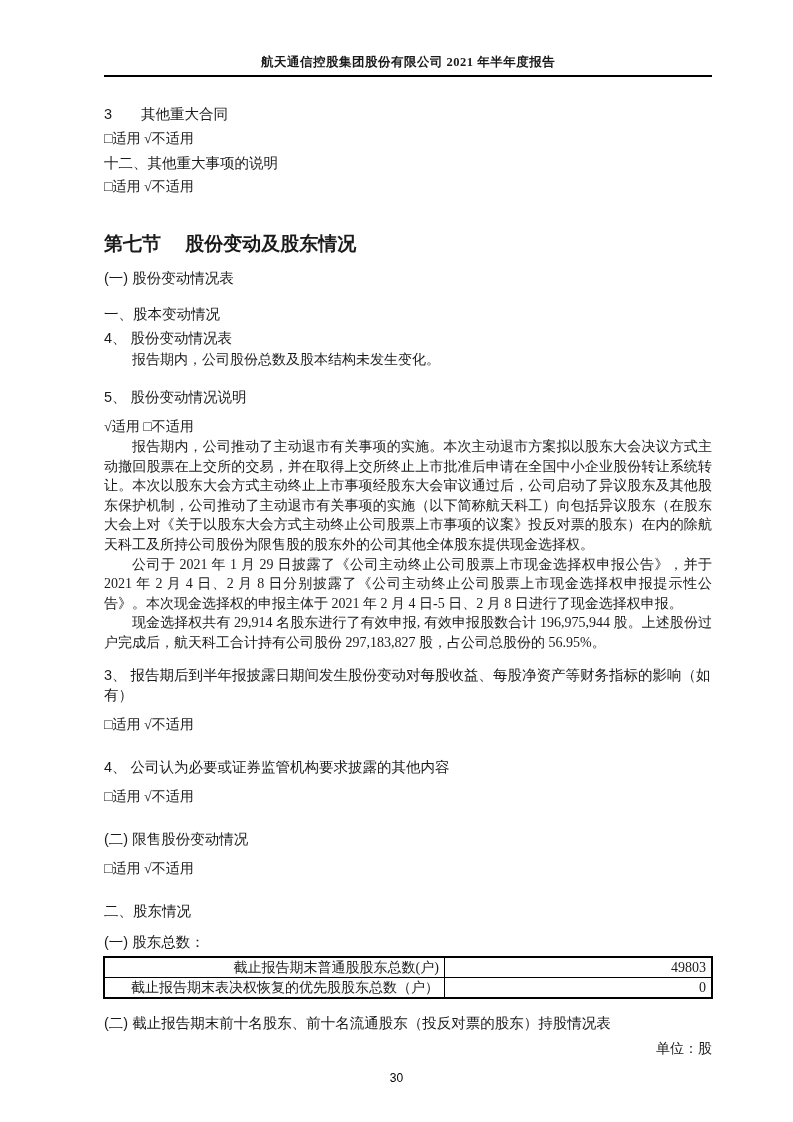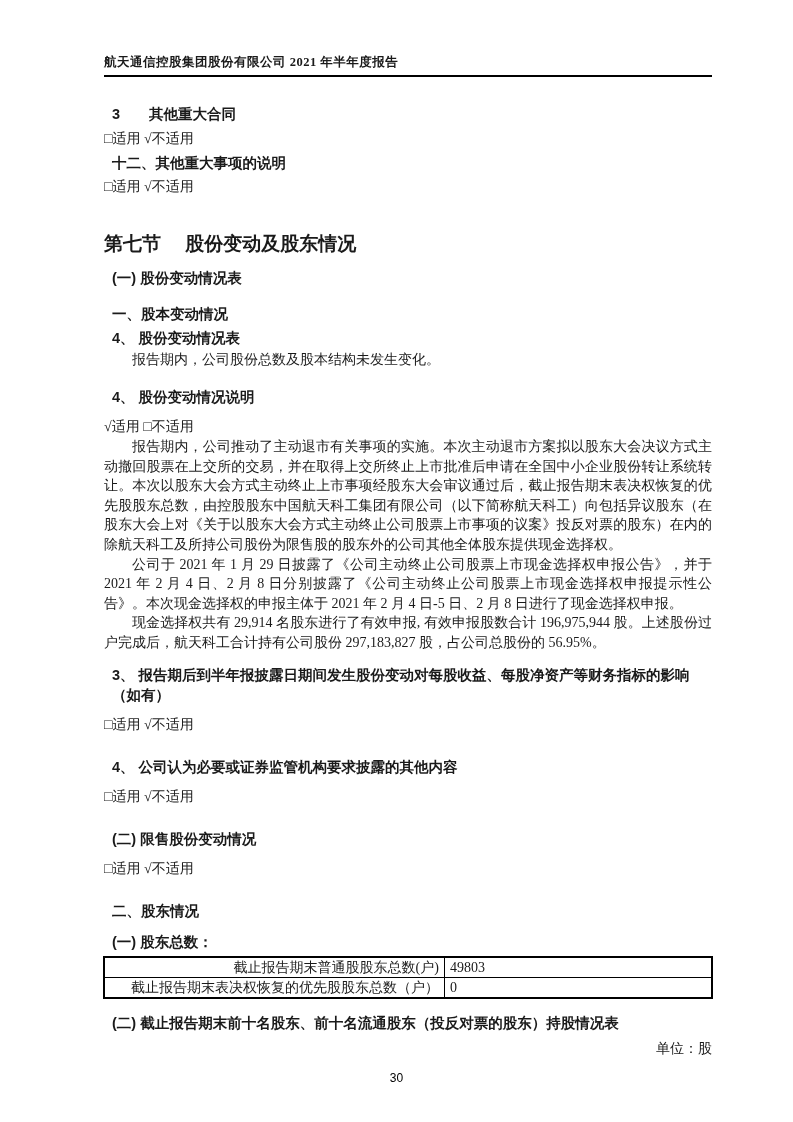"航天通信控股集团股份有限公司 2021 年半年度报告" .doc-header { text-align: left -> center }
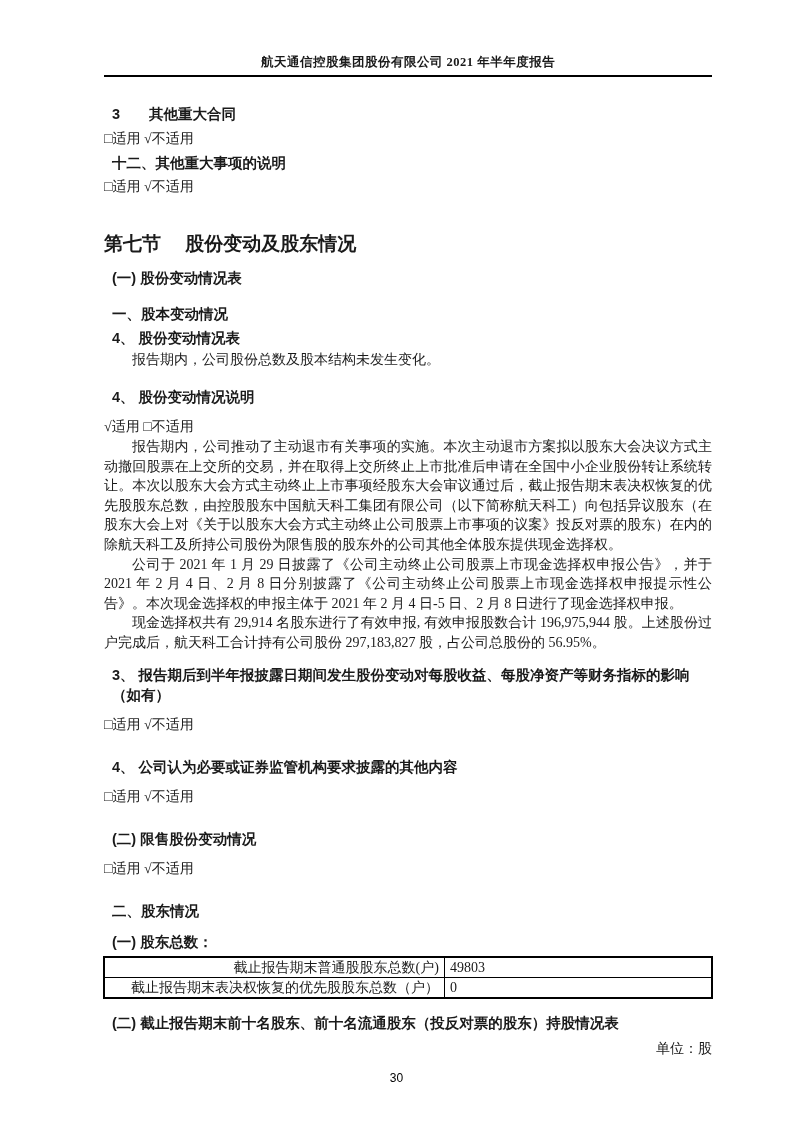"3 其他重大合同" .item-heading { font-weight: 700 -> 400; margin-left: 8px -> none }
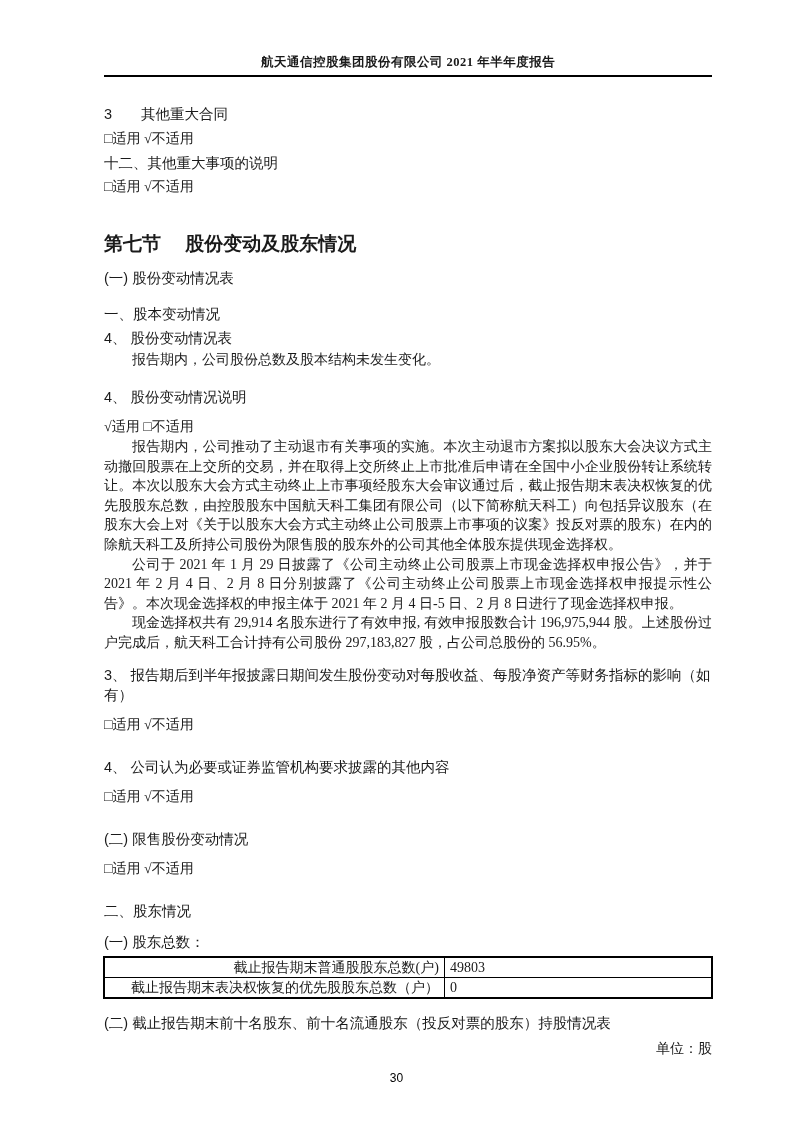"4、 股份变动情况说明" div.item-heading { text: 4 -> 5 }
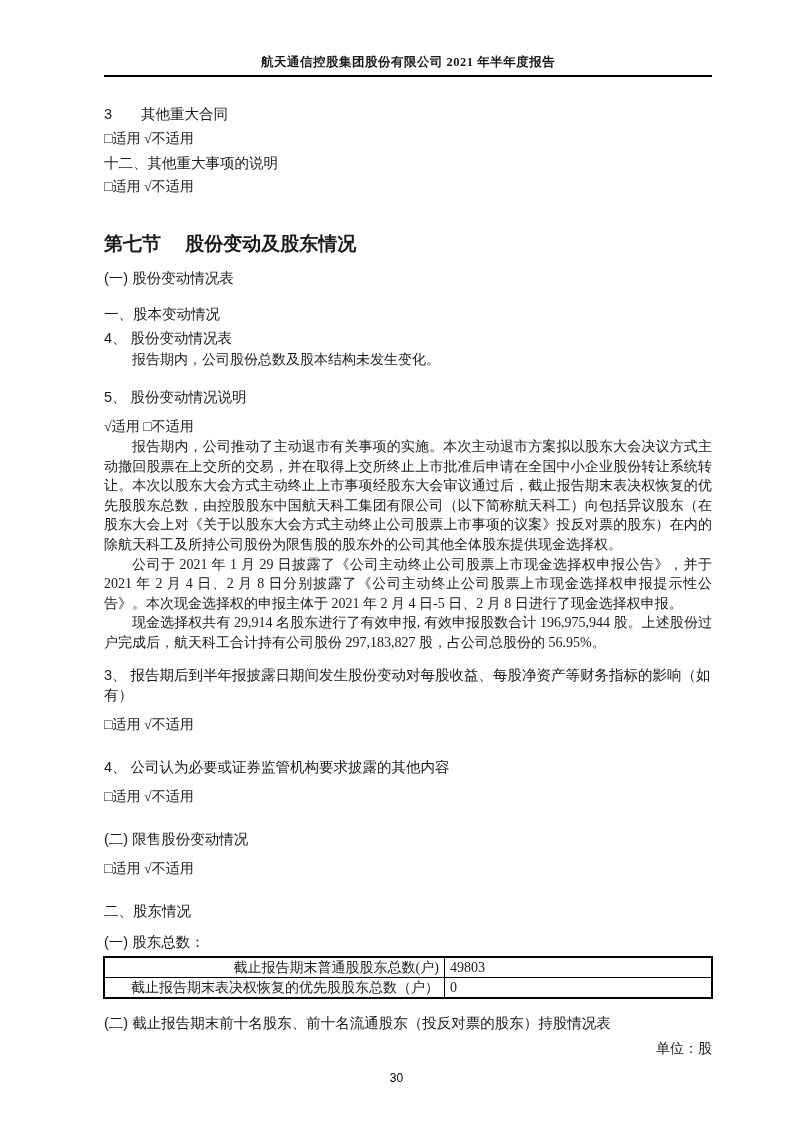"报告期内，公司推动了主动退市有关事项的实施。本次主动退市方案拟以股东大会决议方式" p.para { text: 截止报告期末表决权恢复的优先股股东总数，由控股股东中国航天科工集团有限公司 -> 公司启动了异议股东及其他股东保护机制，公司推动了主动退市有关事项的实施 }
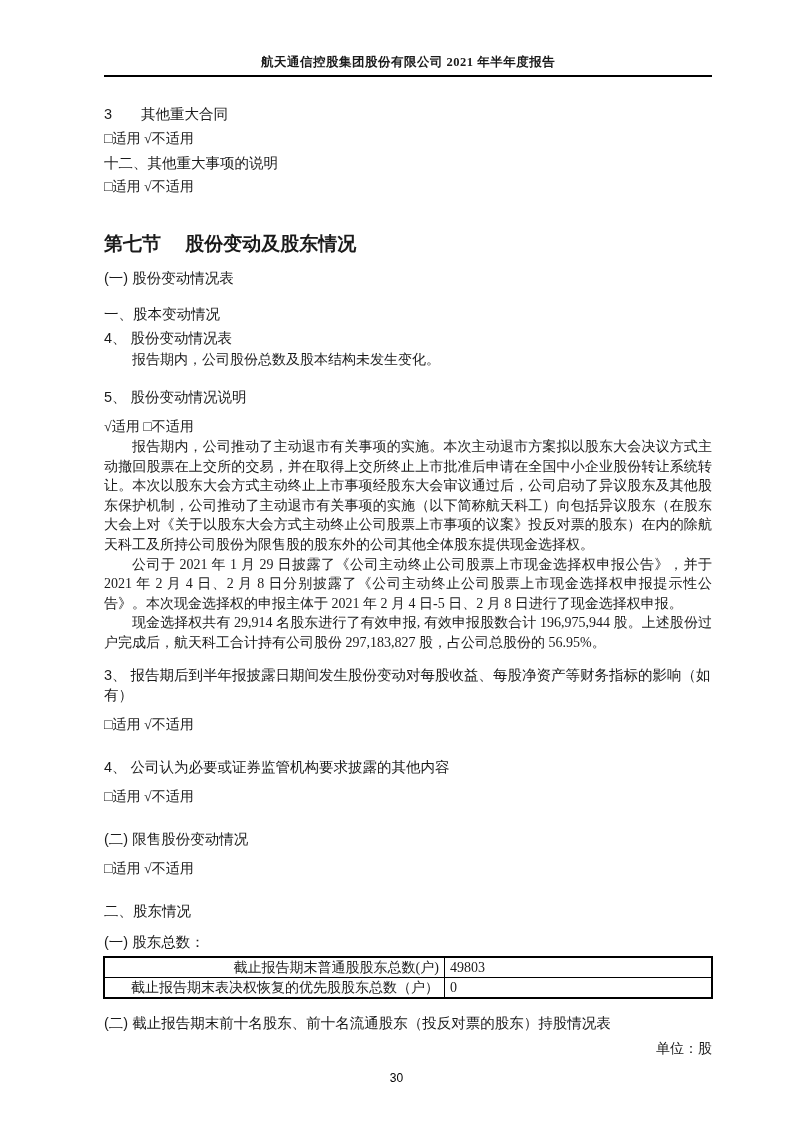"49803" td.cell-value { text-align: none -> right }
